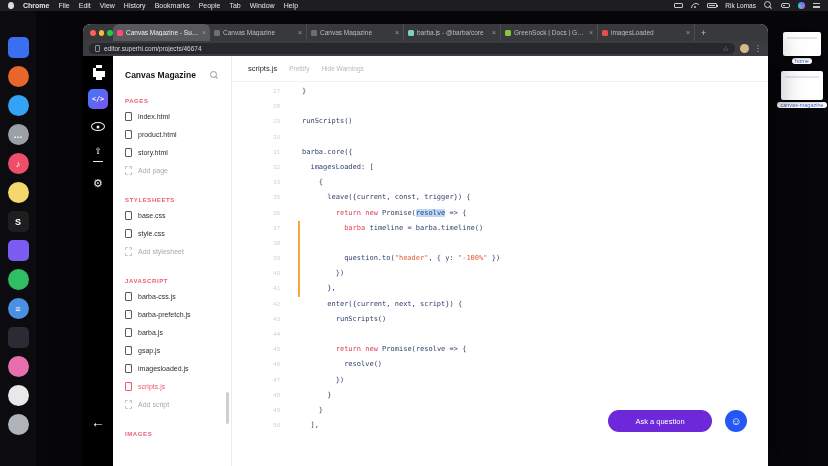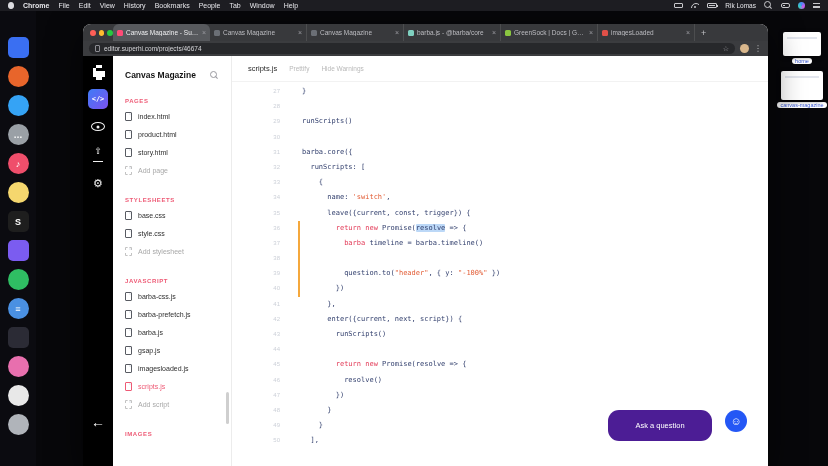"runScripts: [" span.seg-p { text: runScripts -> imagesLoaded }
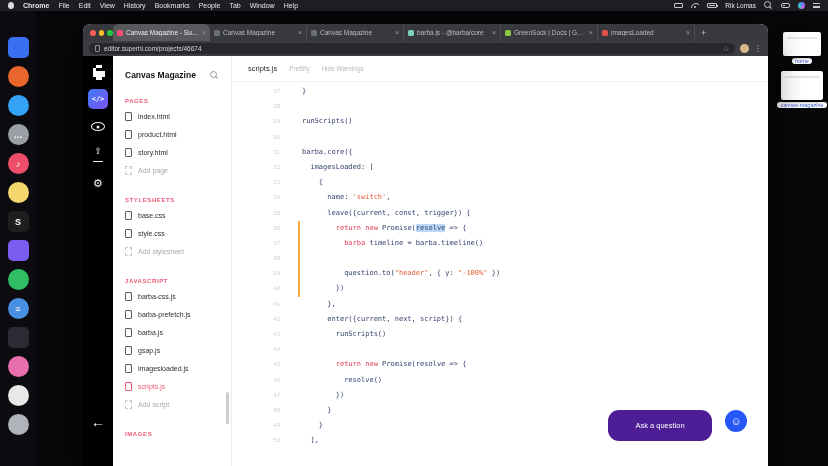"name: 'switch'," div.code-row { html: <div> <span>34</span> <span><span> name: </span><span>'switch'</span><span>,</span></span> </div> -> none }
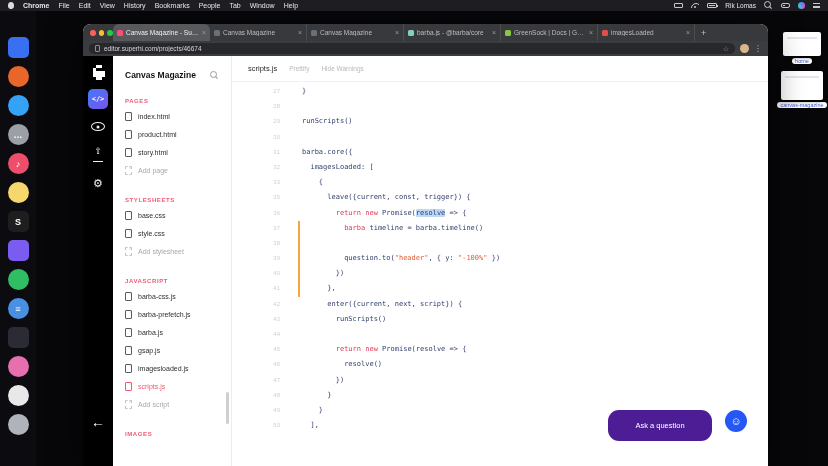"Ask a question" .chat-pill { background: #4c1d95 -> #6d28d9; height: 31px -> 22px }
